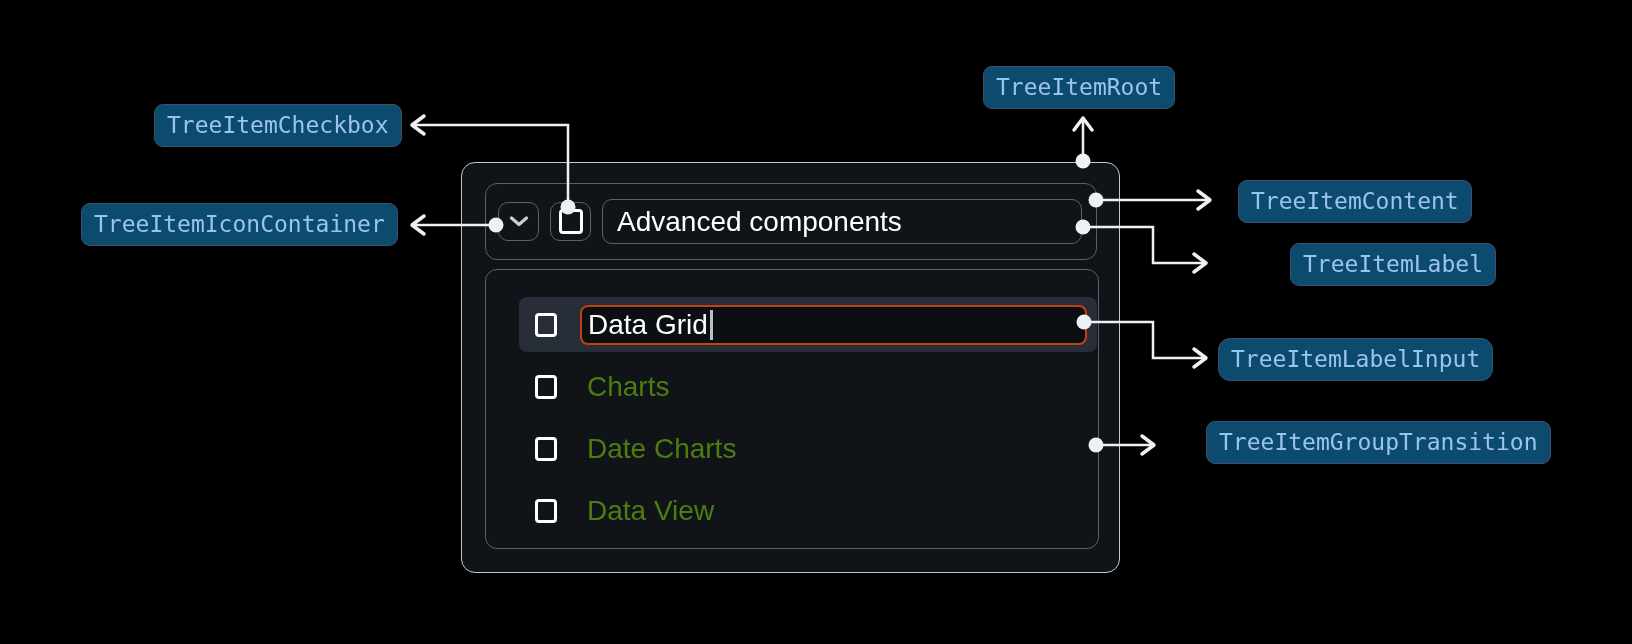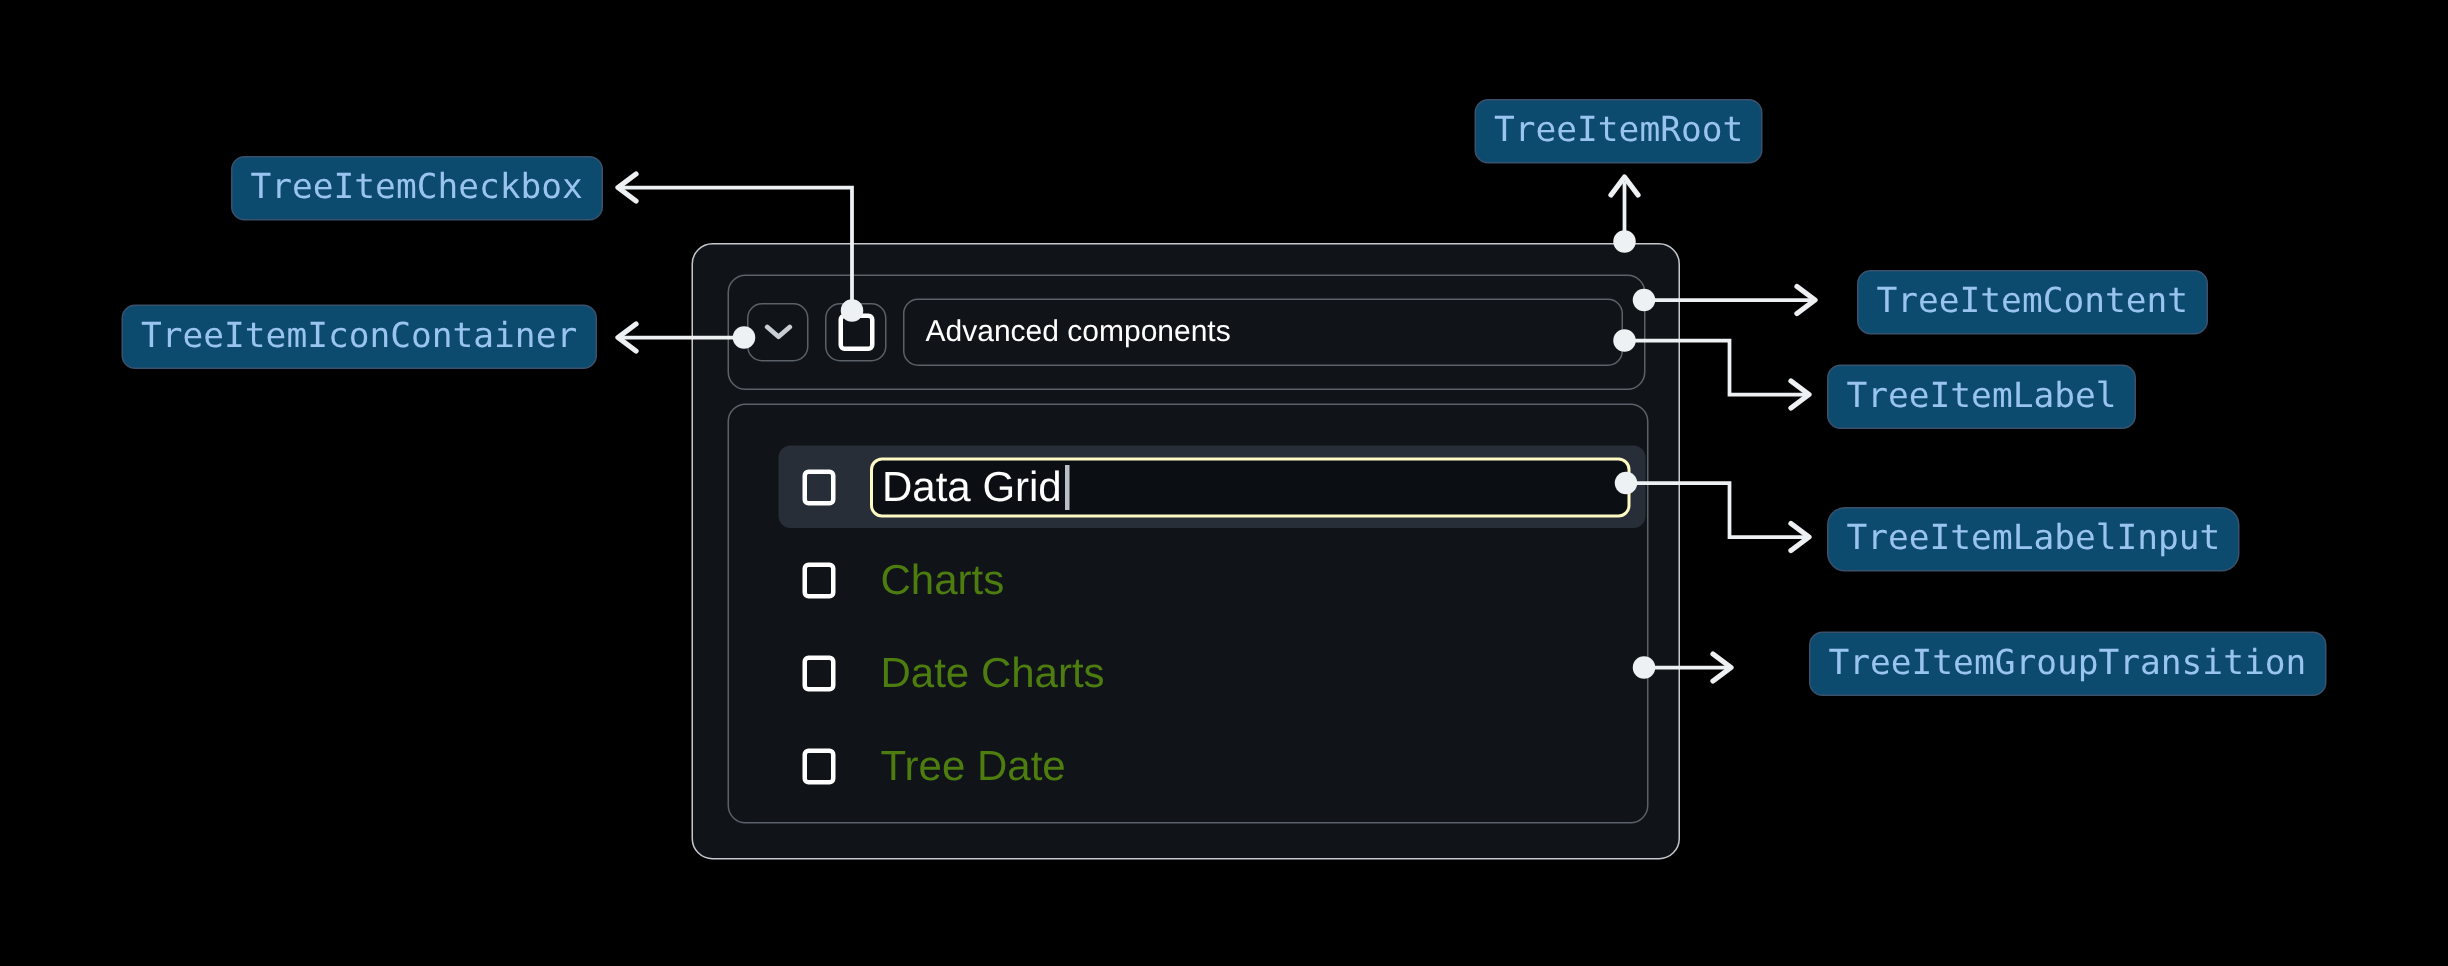"Advanced components" .label-box { font-size: 20px -> 28px }
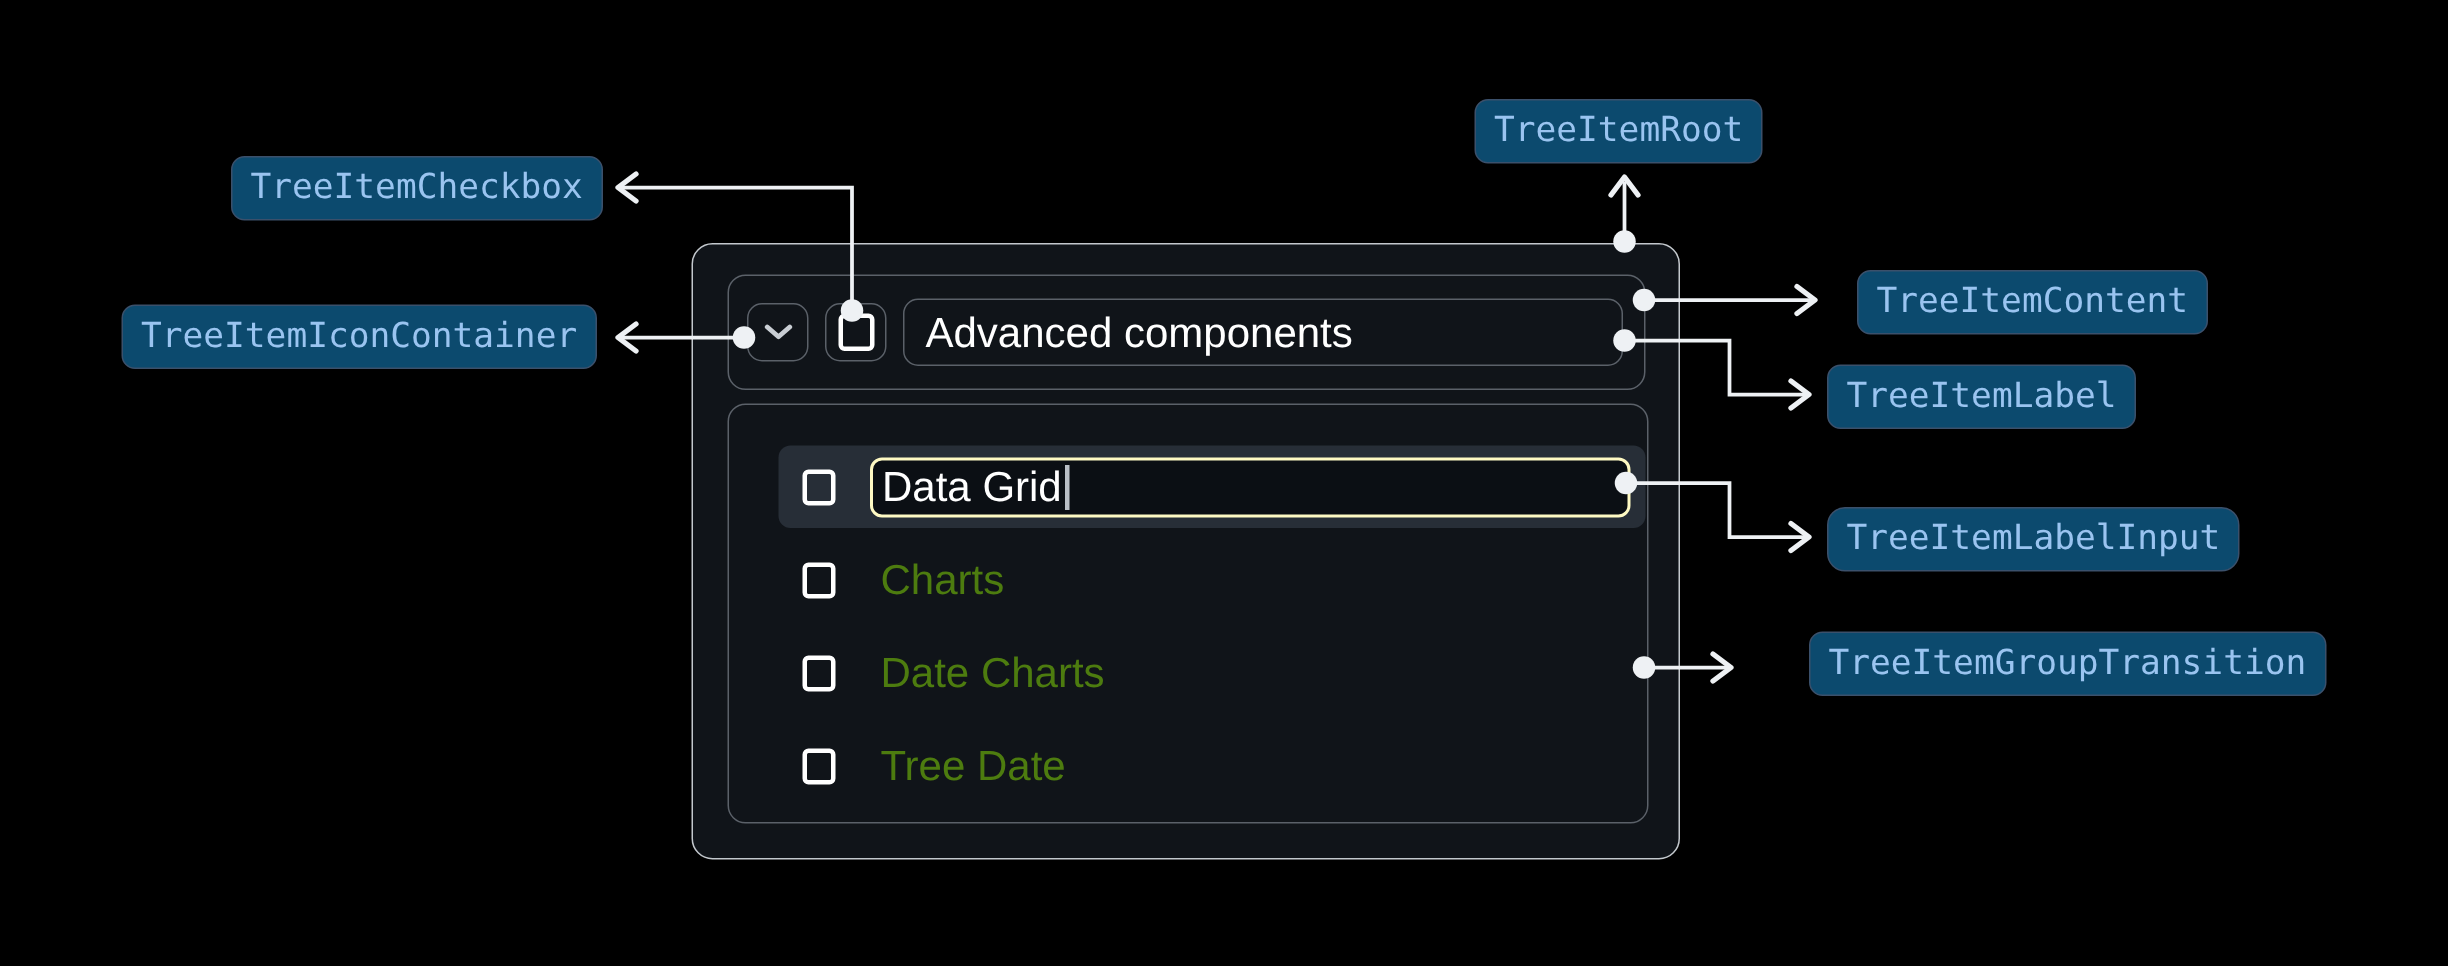"TreeItemLabel" .badge-label { left: 1218px -> 1290px }
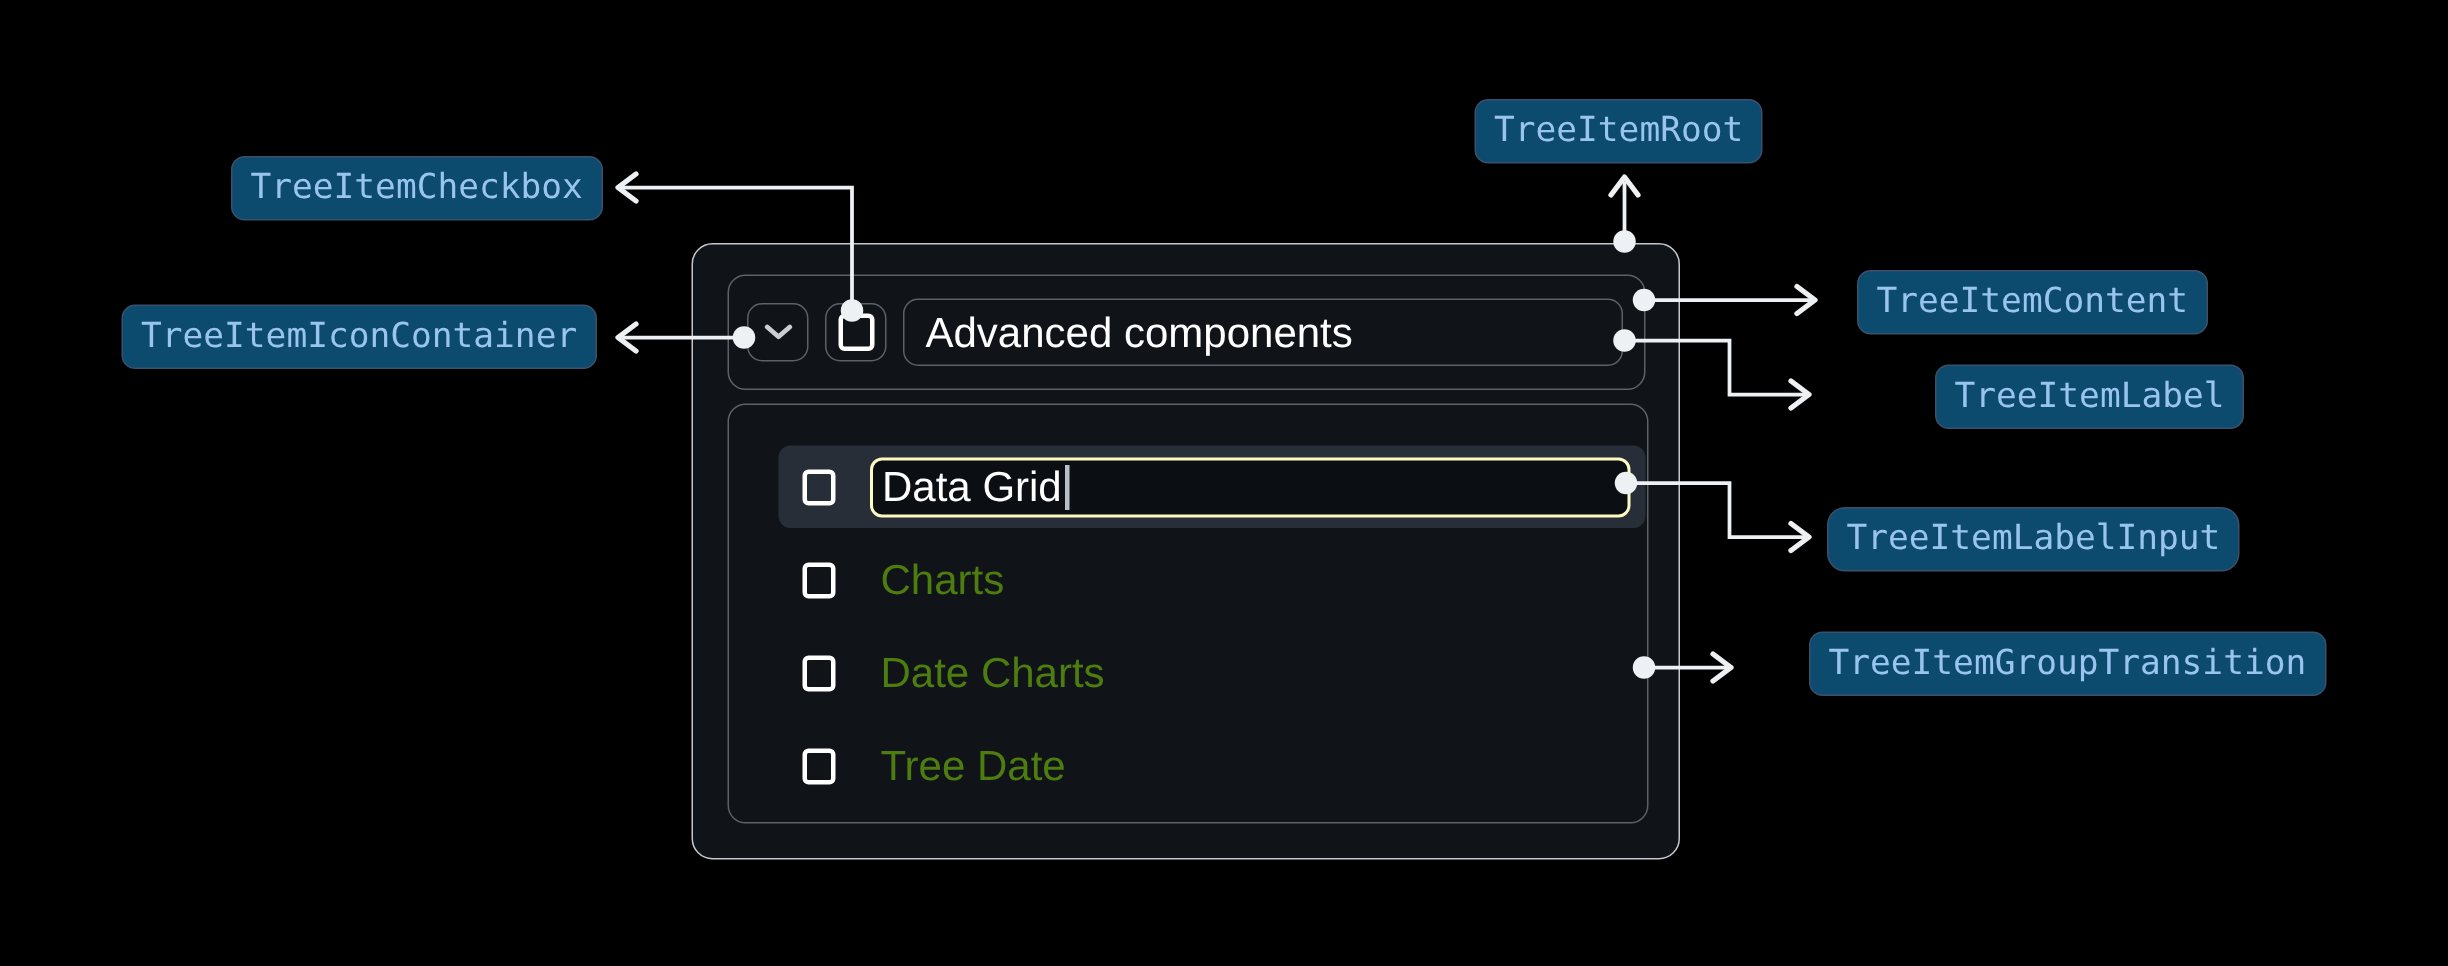"Data Grid" .row-input { border: 2px solid #fef9c3 -> 2px solid #c2410c }
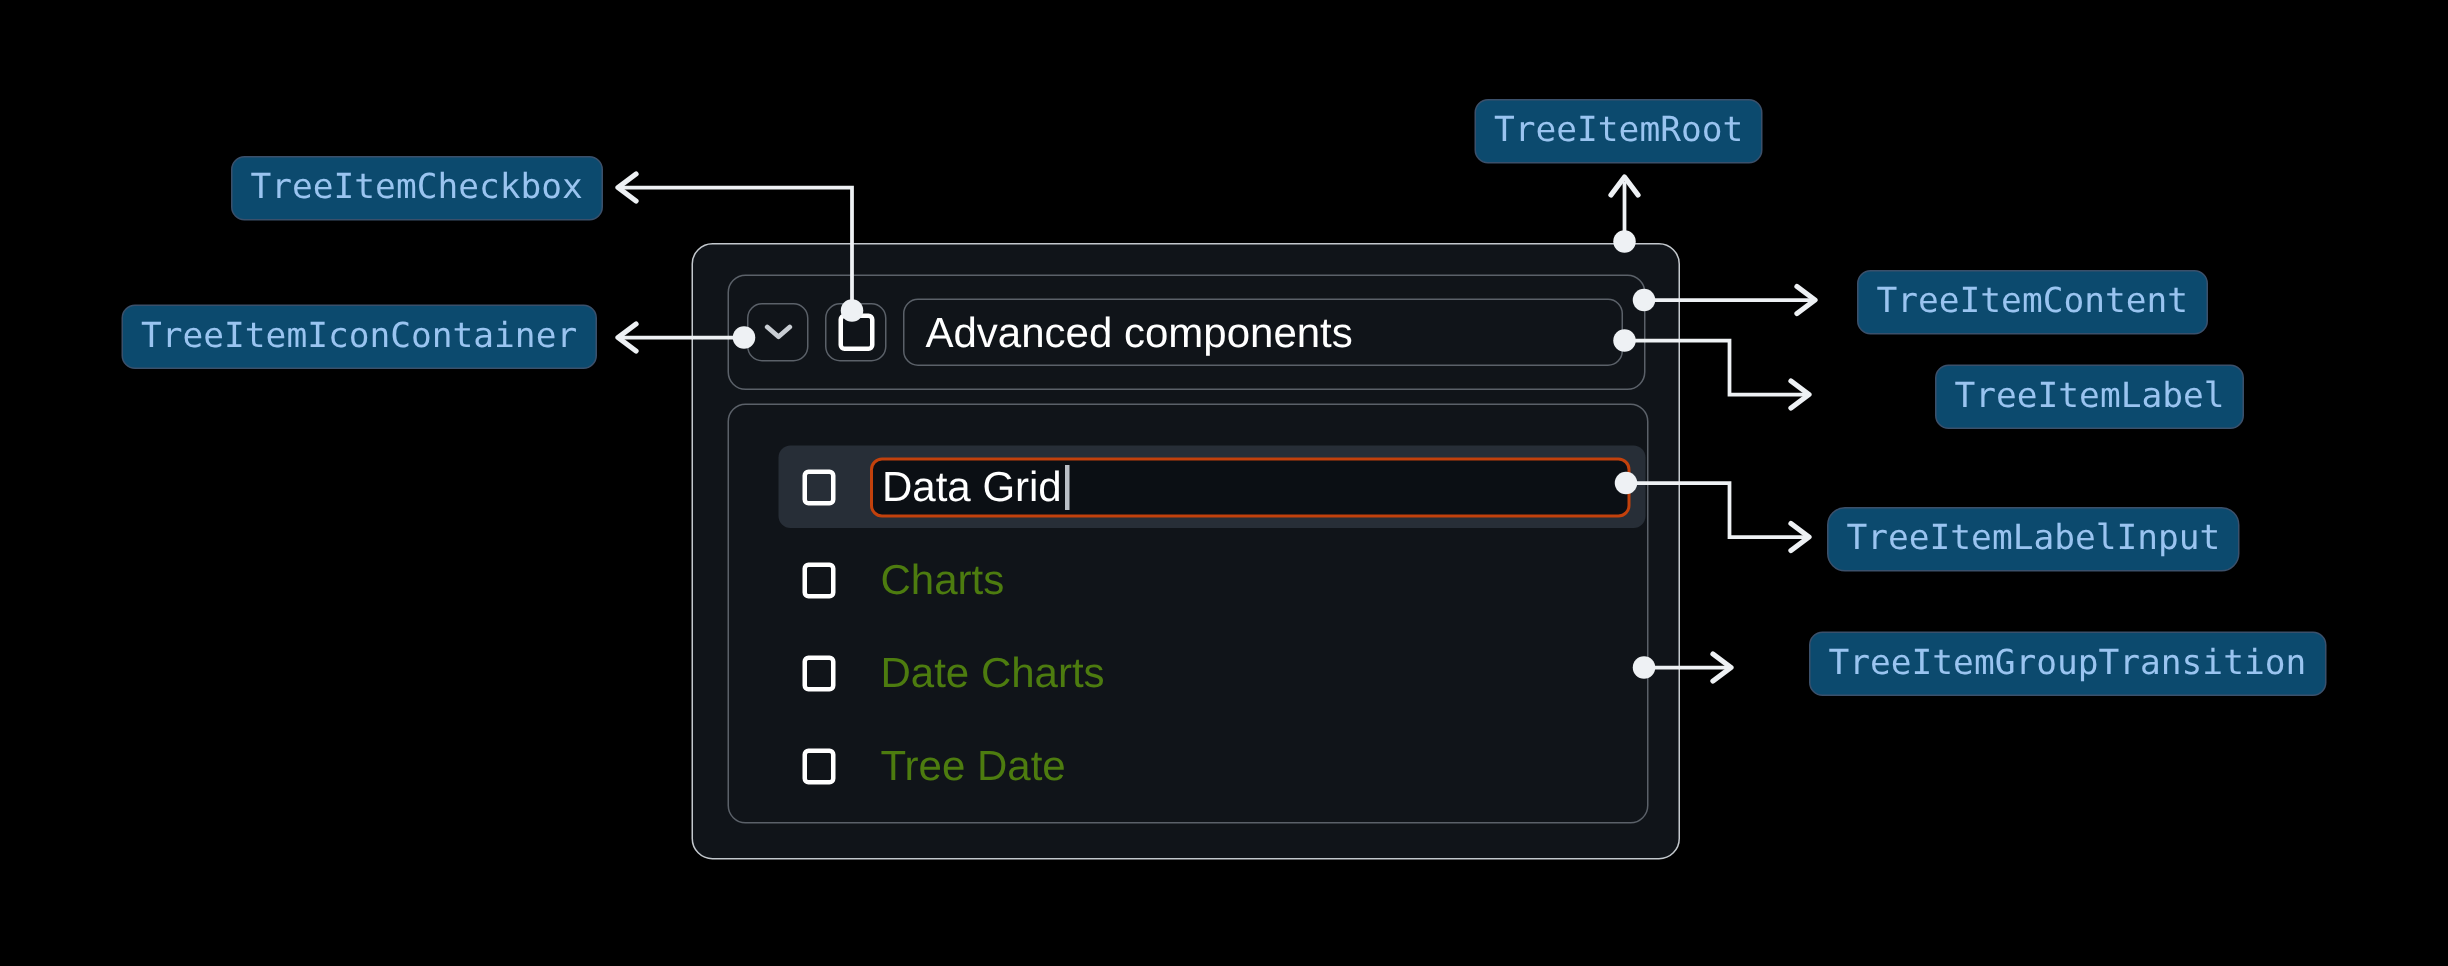"Tree Date" span.row-label { text: Tree Date -> Data View }
